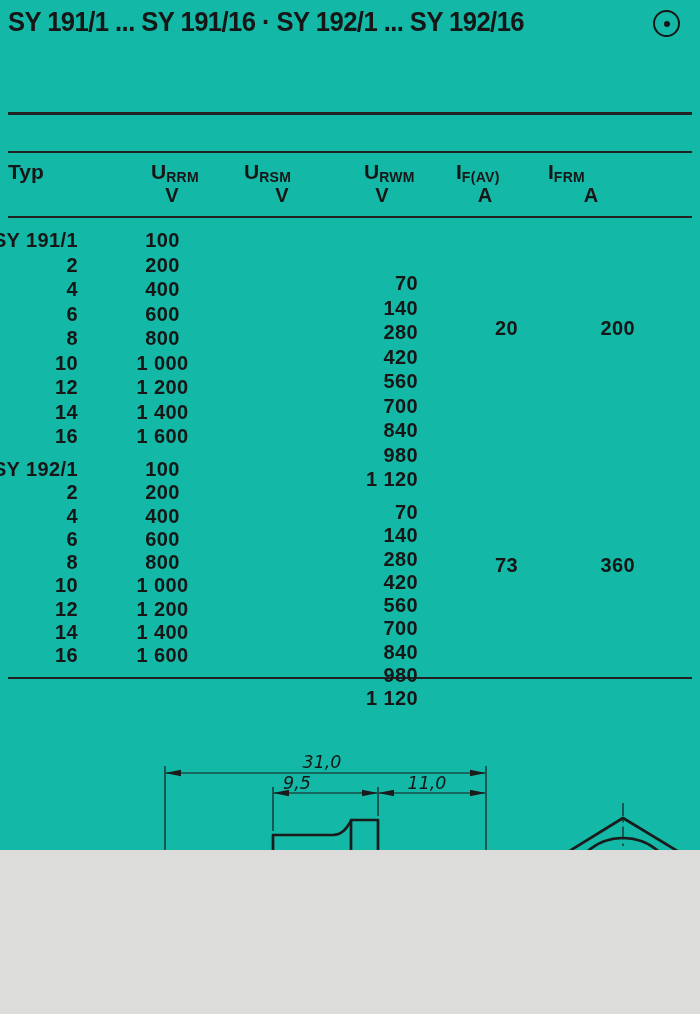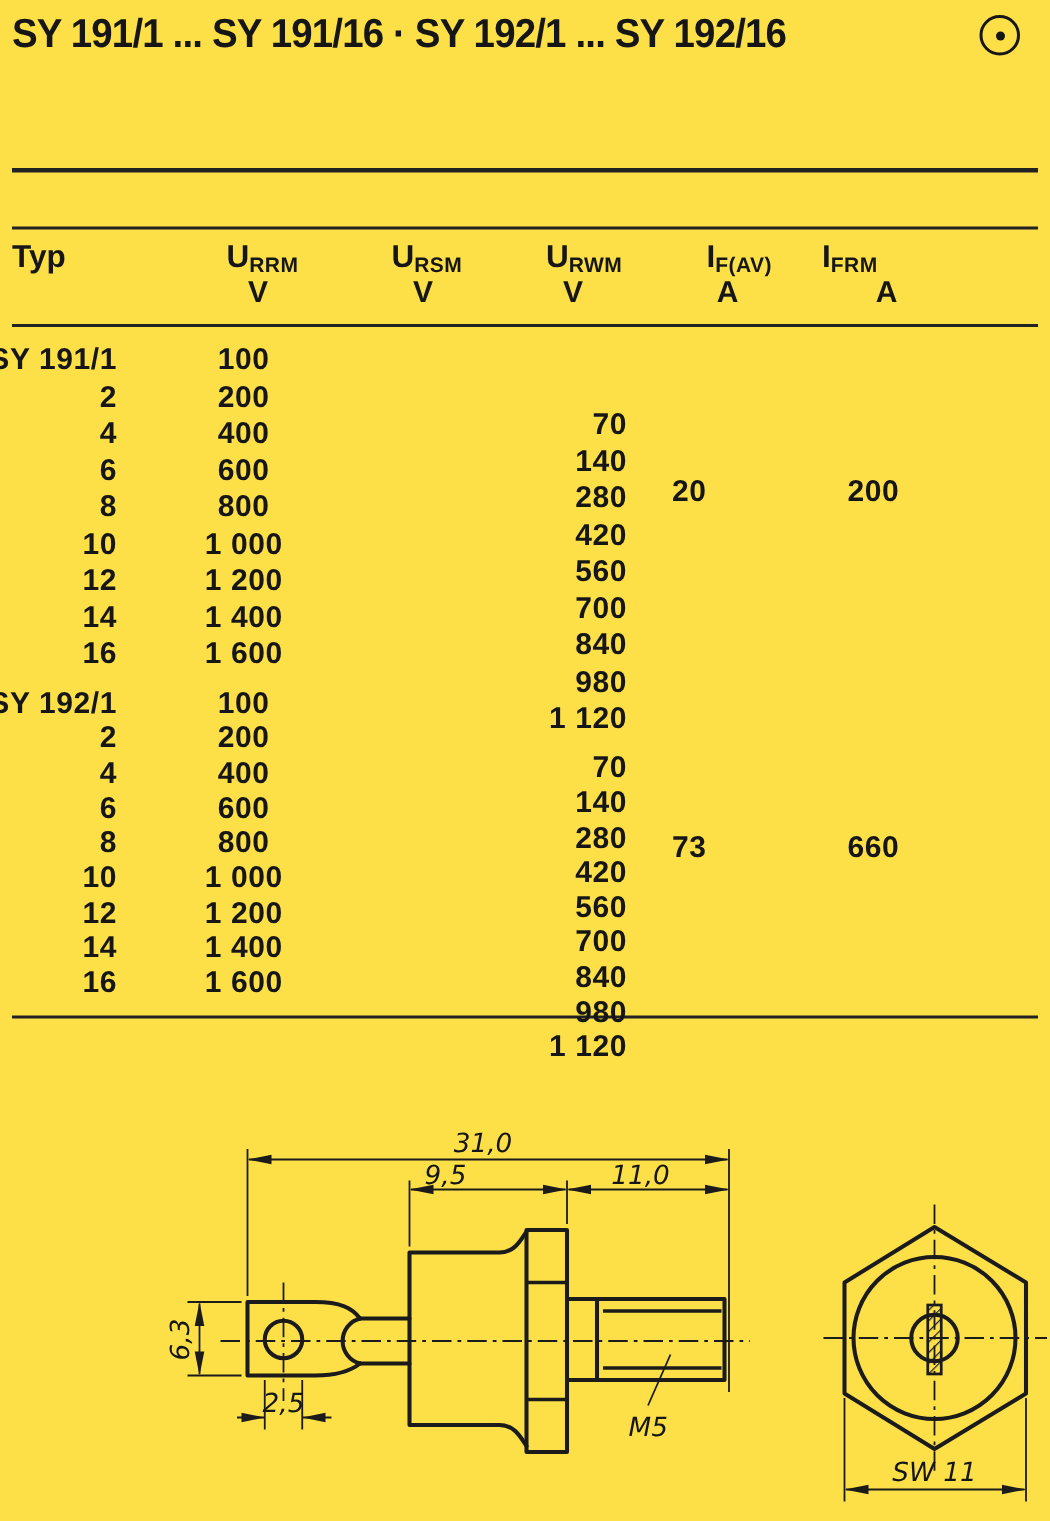"SY 191/1 ... SY 191/16" .page { background: #fde047 -> #14b8a6; height: 1014px -> 850px }
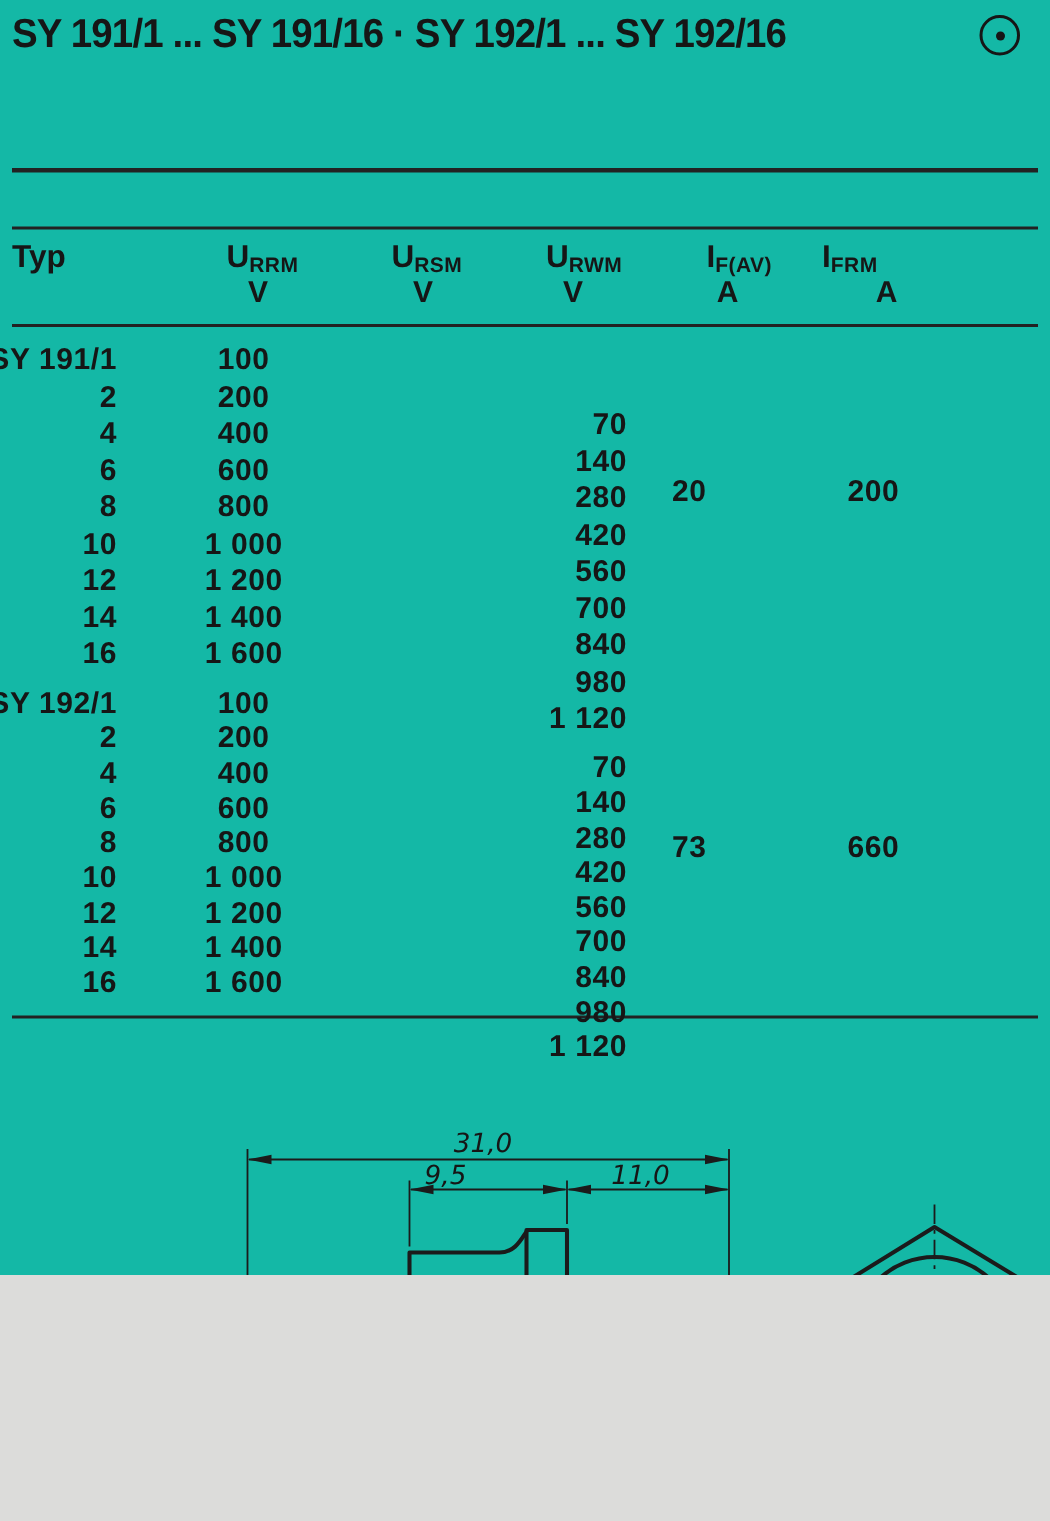"URSM" div.th { left: 261px -> 244px }
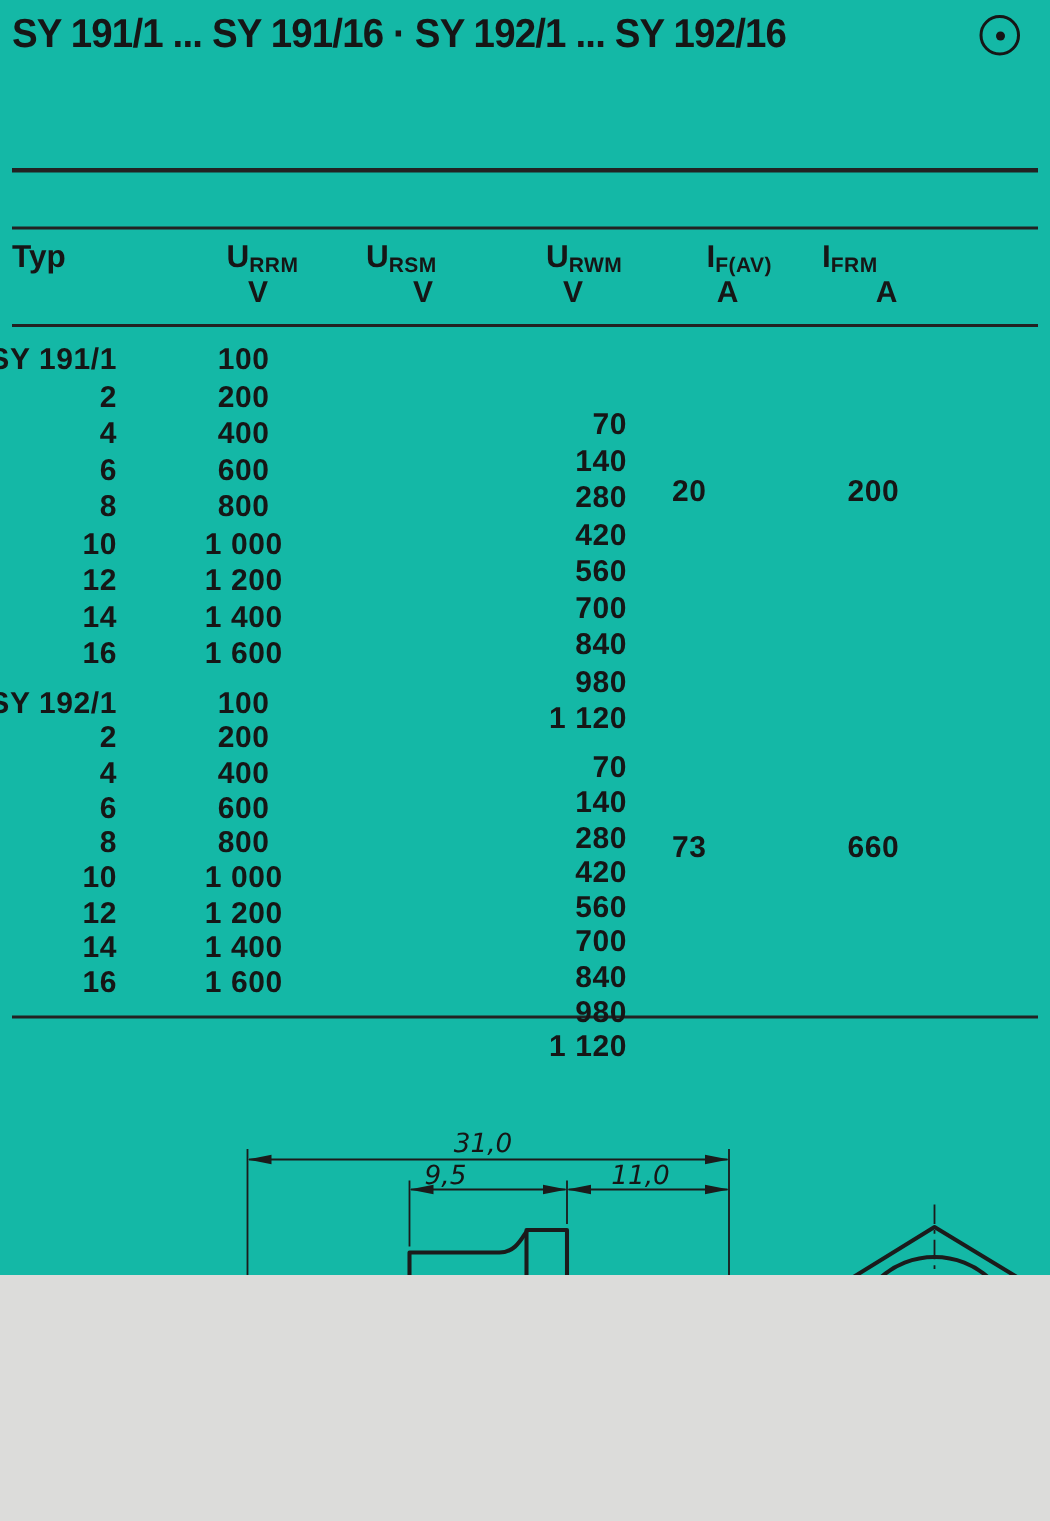"IF(AV)" div.th { left: 471px -> 456px }
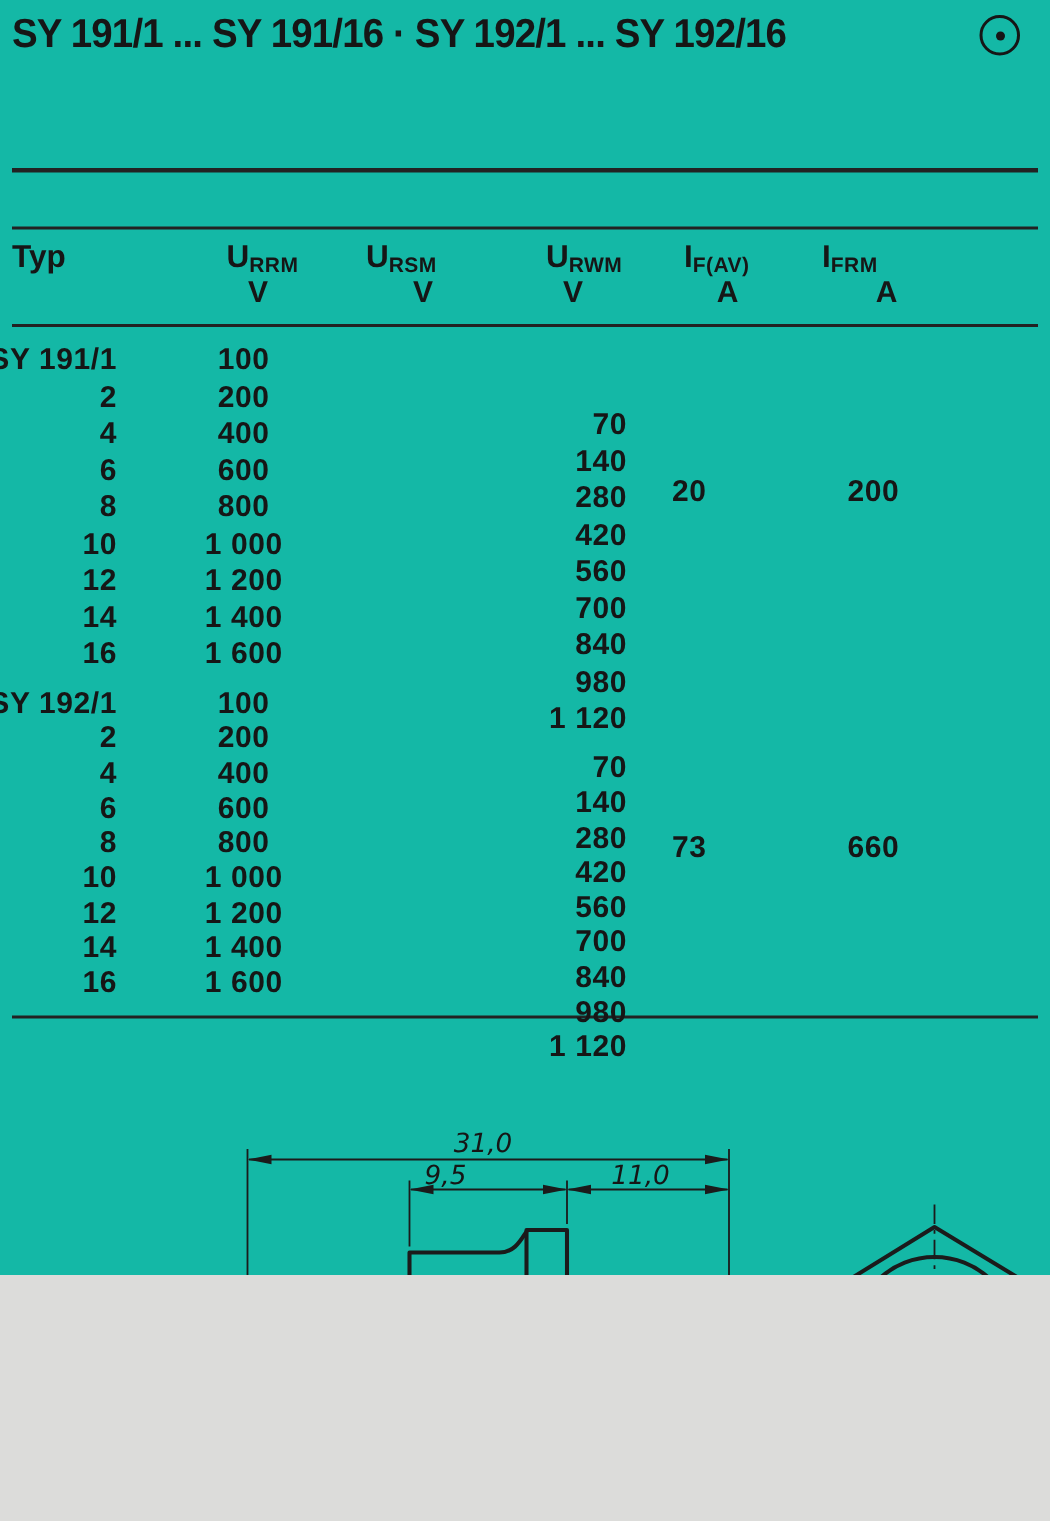"20" .gval { text-align: left -> right }
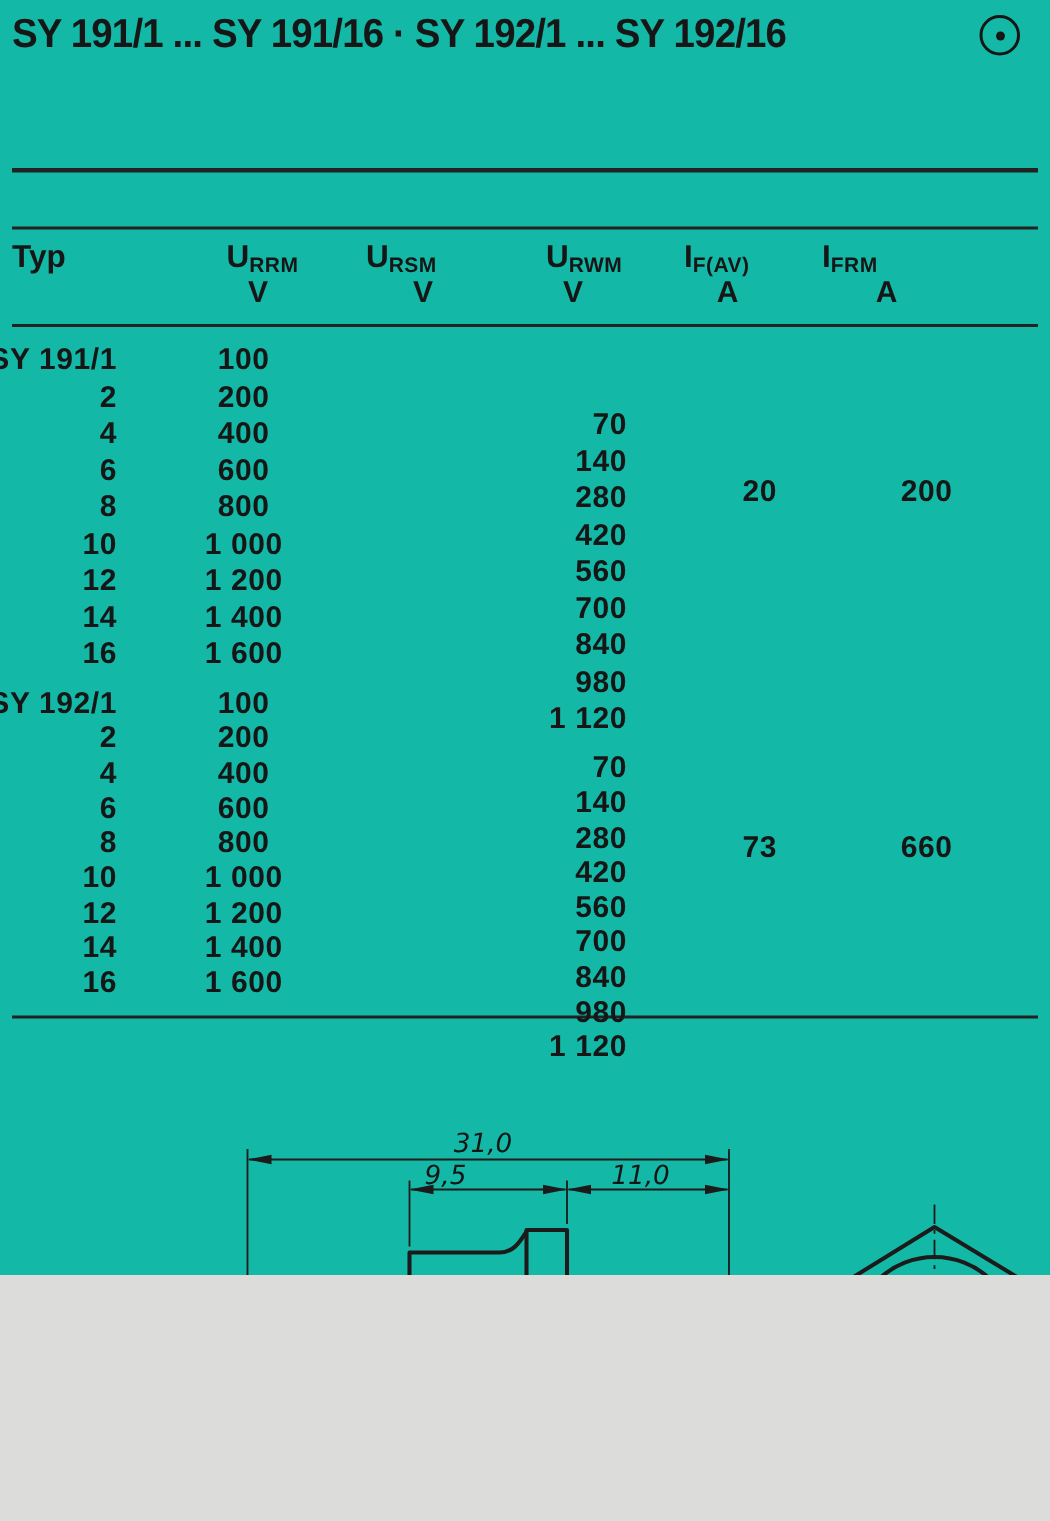"660" div.gval { text: 660 -> 360 }
